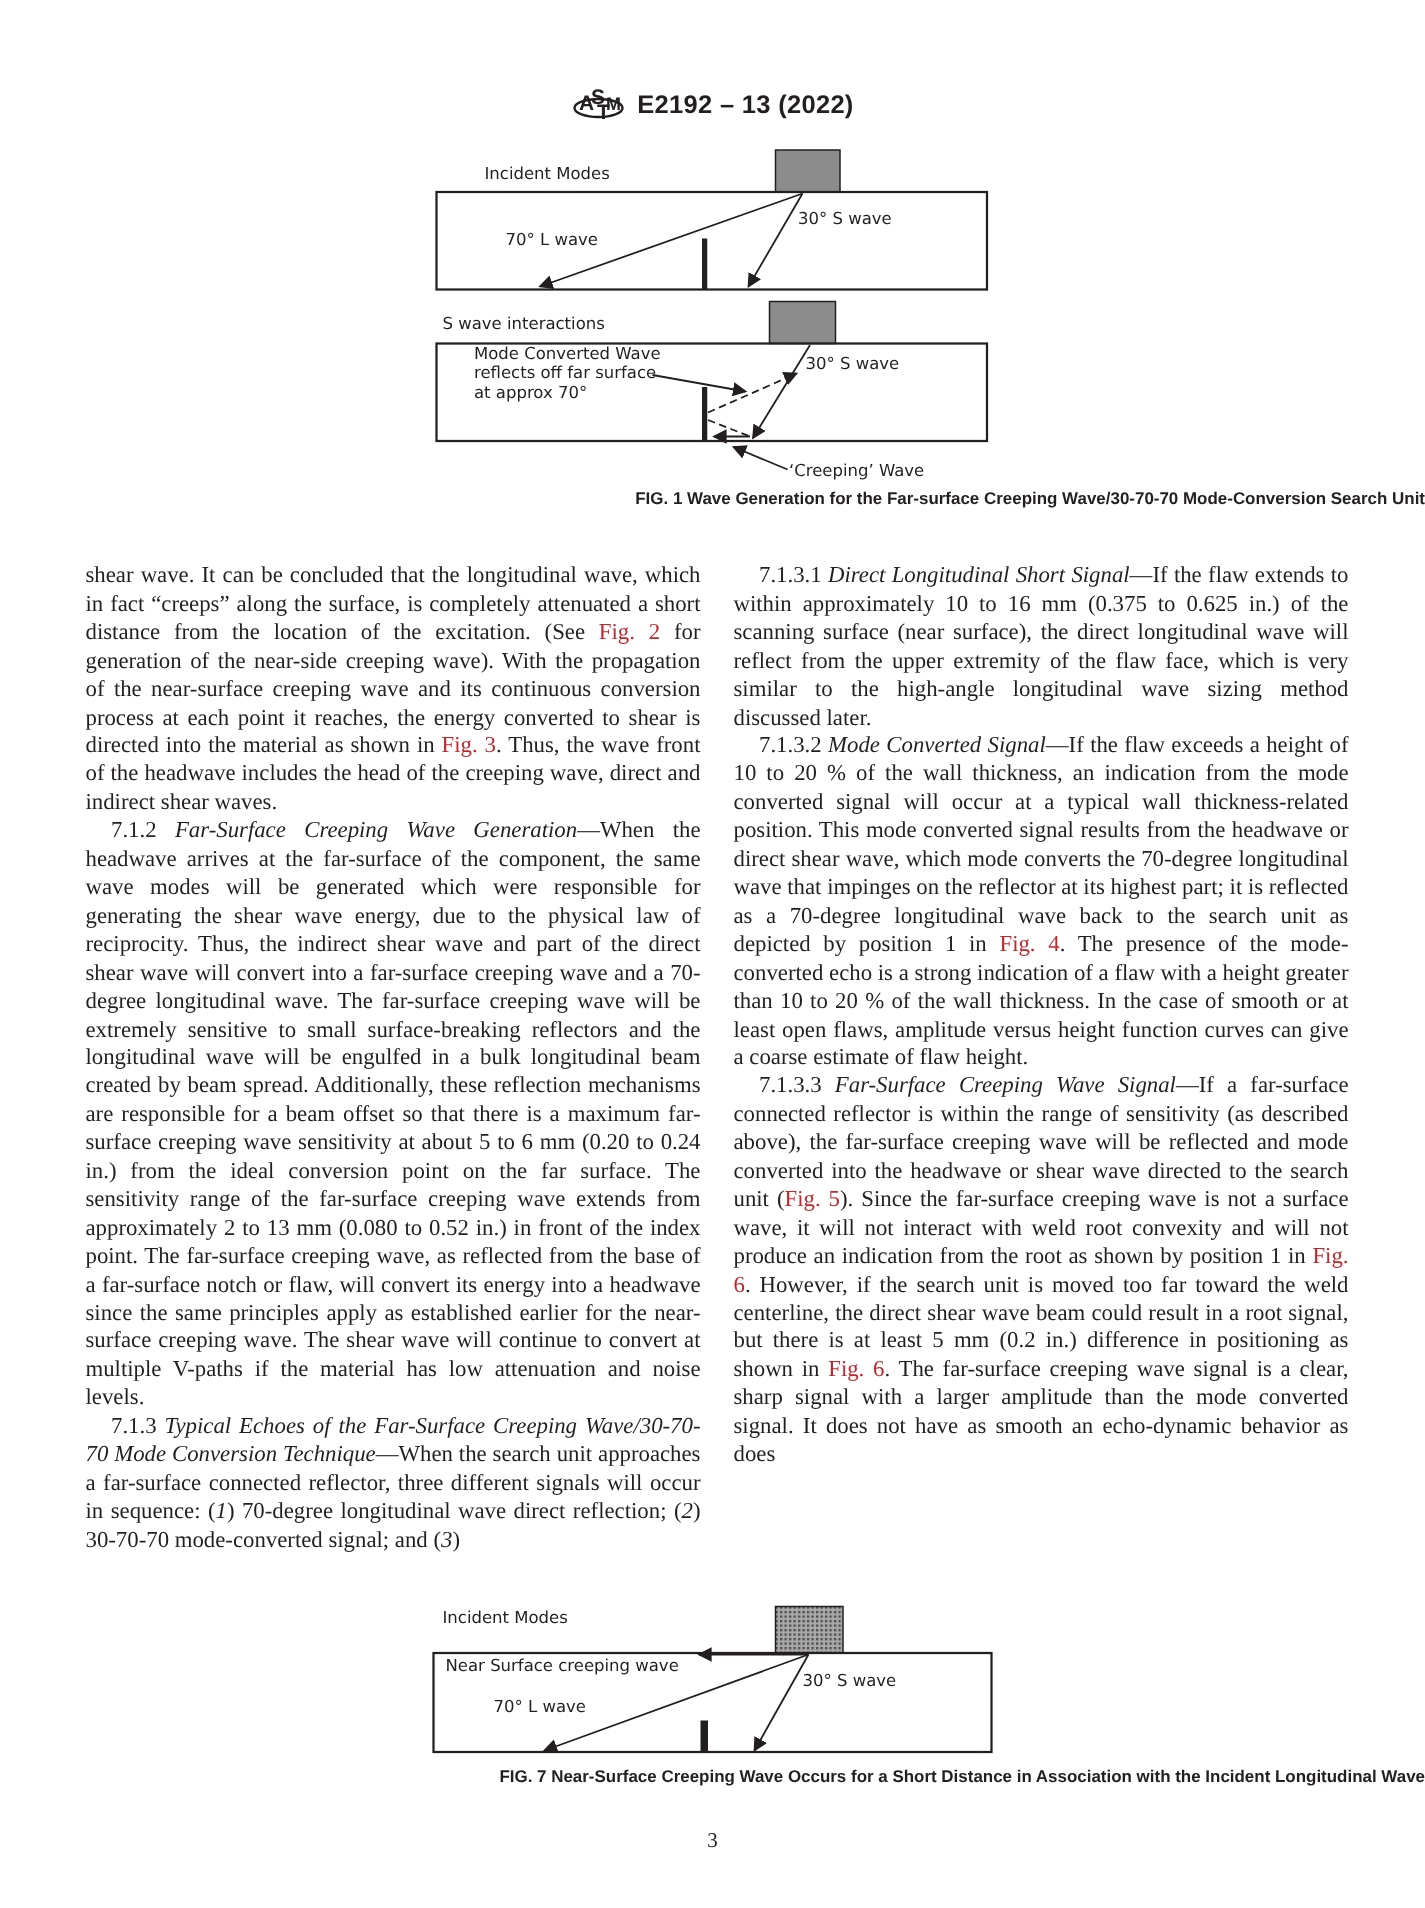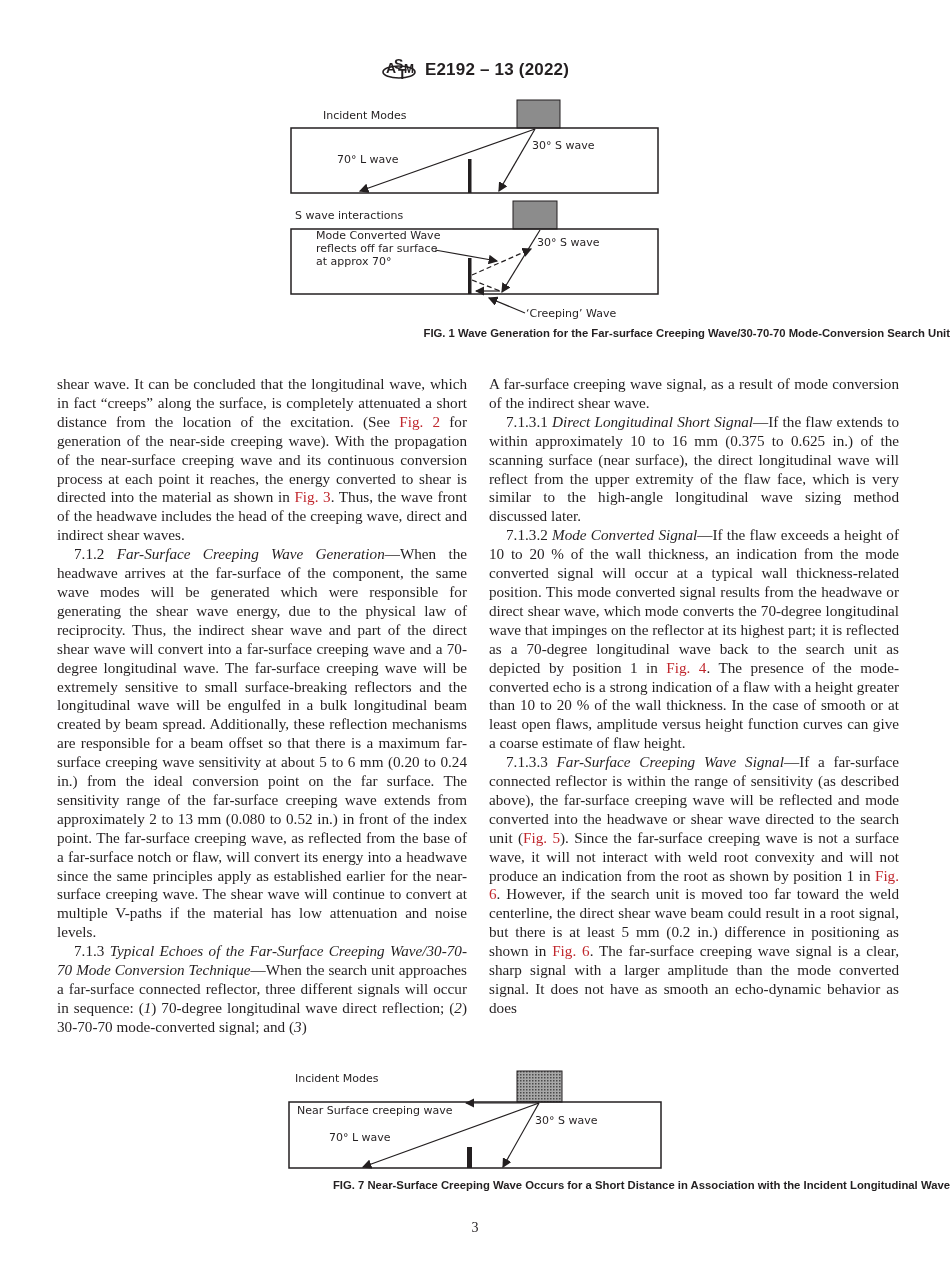"A far-surface creeping wave signal," p { html: <p>A far-surface creeping wave signal, as a result of mode conversion of the indirect shear wave.</p> -> none }
